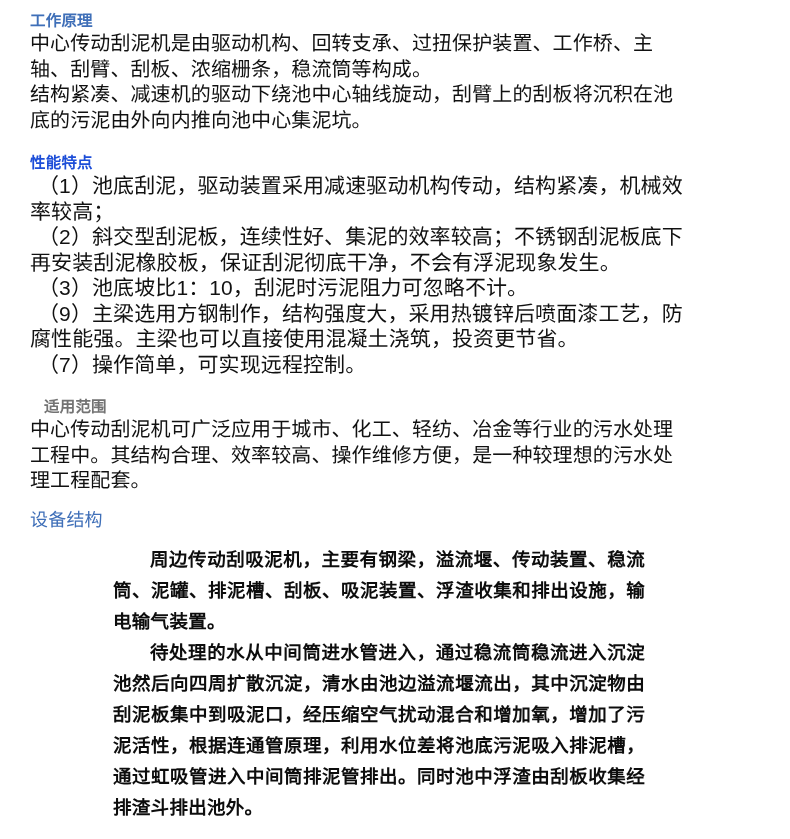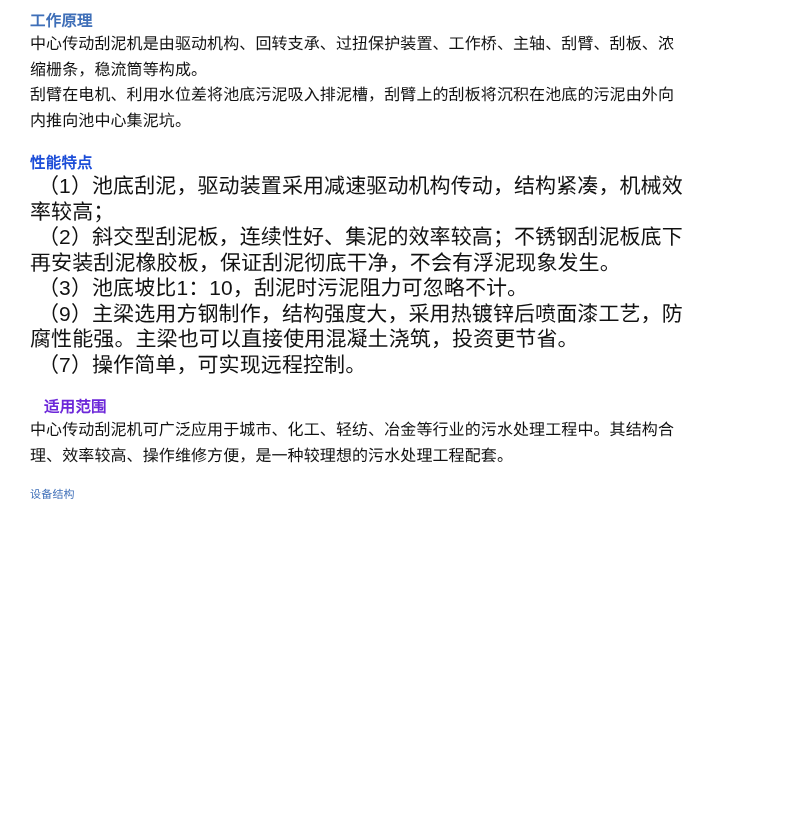"中心传动刮泥机是由驱动机构、回转支承、过扭保护装置、工作桥、主轴、刮臂、刮板、浓" .body-text { font-size: 16px -> 20px }
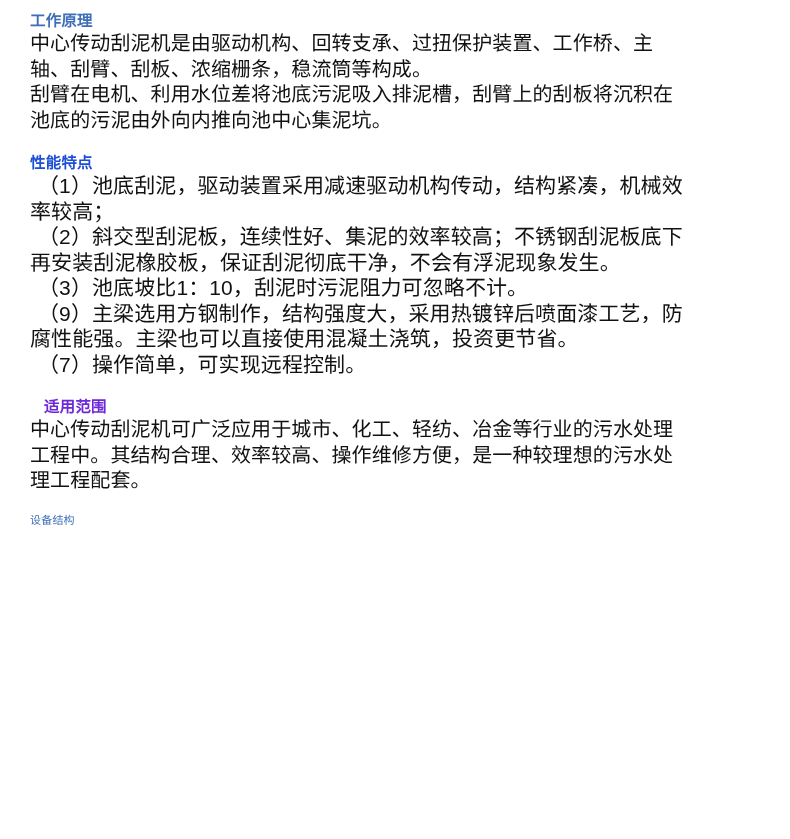"刮臂在电机、利用水位差将池底污泥吸入排泥槽，刮臂上的刮板将沉积在池底的污泥由外向" p.body-text { text: 刮臂在电机、利用水位差将池底污泥吸入排泥槽 -> 结构紧凑、减速机的驱动下绕池中心轴线旋动 }
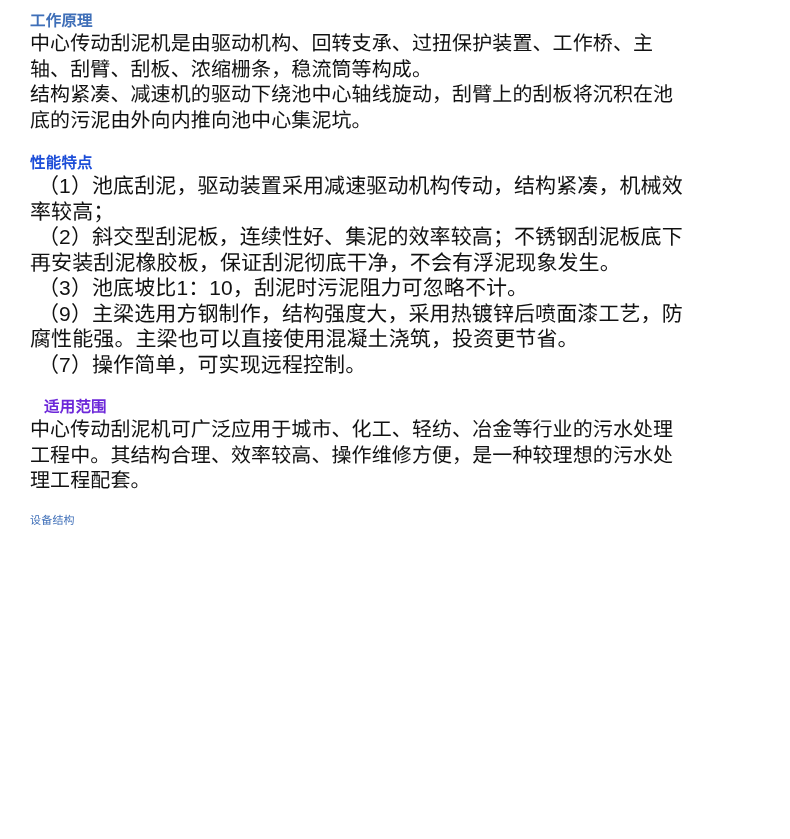"适用范围" h2.section-heading { color: #6d28d9 -> #737373 }
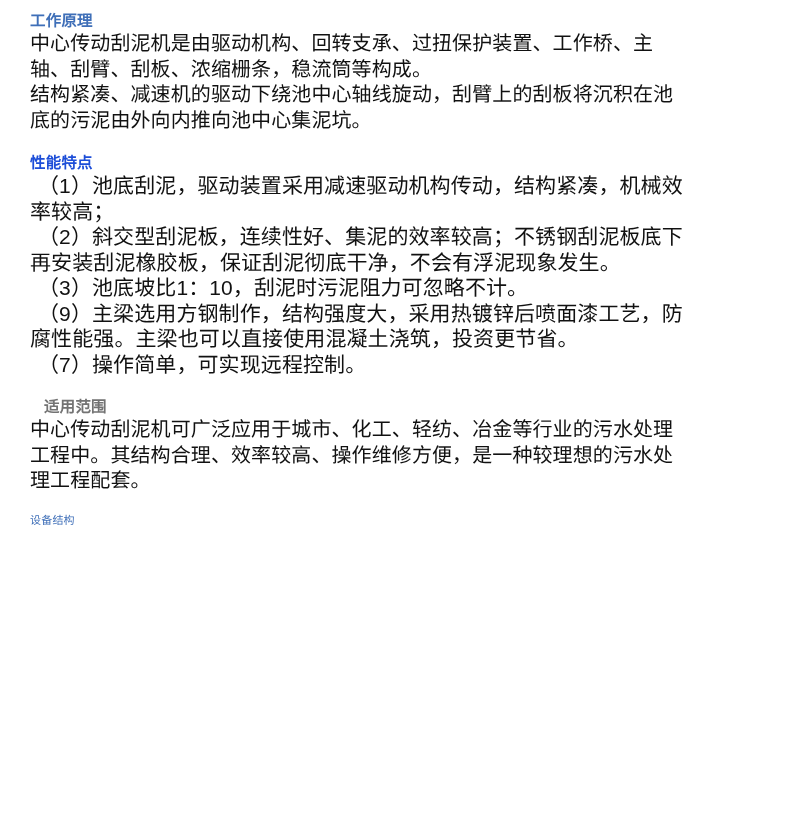"设备结构" .section-heading.large { font-size: 11px -> 18px }
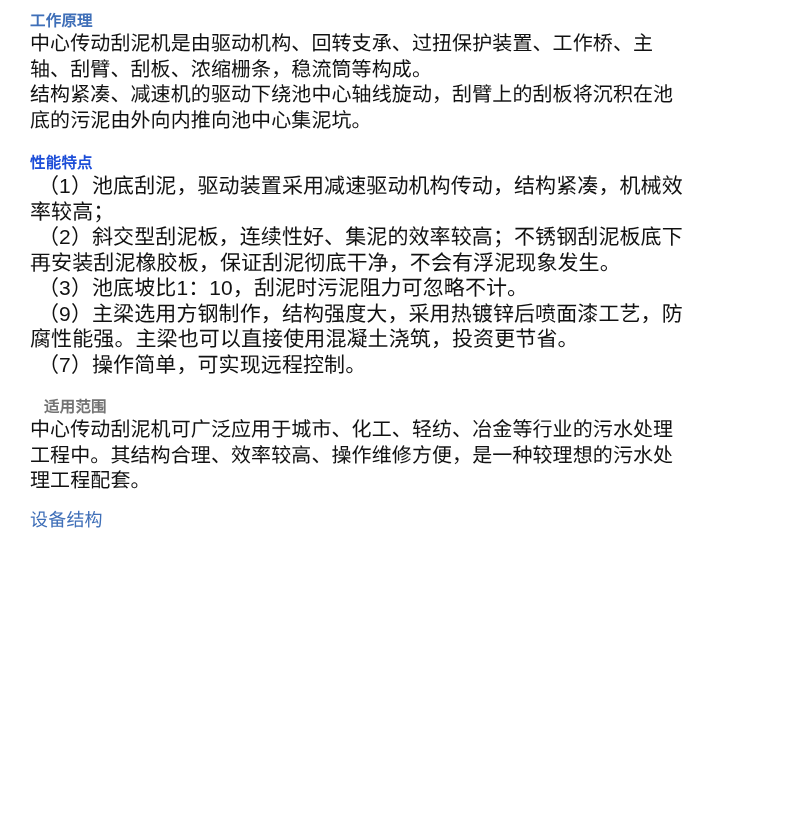"周边传动刮吸泥机，主要有钢梁，溢流堰、传动装置、稳流筒、泥罐、排泥槽、刮板、吸泥" div.struct-block { html: none -> <div> <p>周边传动刮吸泥机，主要有钢梁，溢流堰、传动装置、稳流筒、泥罐、排泥槽、刮板、吸泥装置、浮渣收集和排出设施，输电输气装置。</p> <p>待处理的水从中间筒进水管进入，通过稳流筒稳流进入沉淀池然后向四周扩散沉淀，清水由池边溢流堰流出，其中沉淀物由刮泥板集中到吸泥口，经压缩空气扰动混合和增加氧，增加了污泥活性，根据连通管原理，利用水位差将池底污泥吸入排泥槽，通过虹吸管进入中间筒排泥管排出。同时池中浮渣由刮板收集经排渣斗排出池外。</p> </div> }
